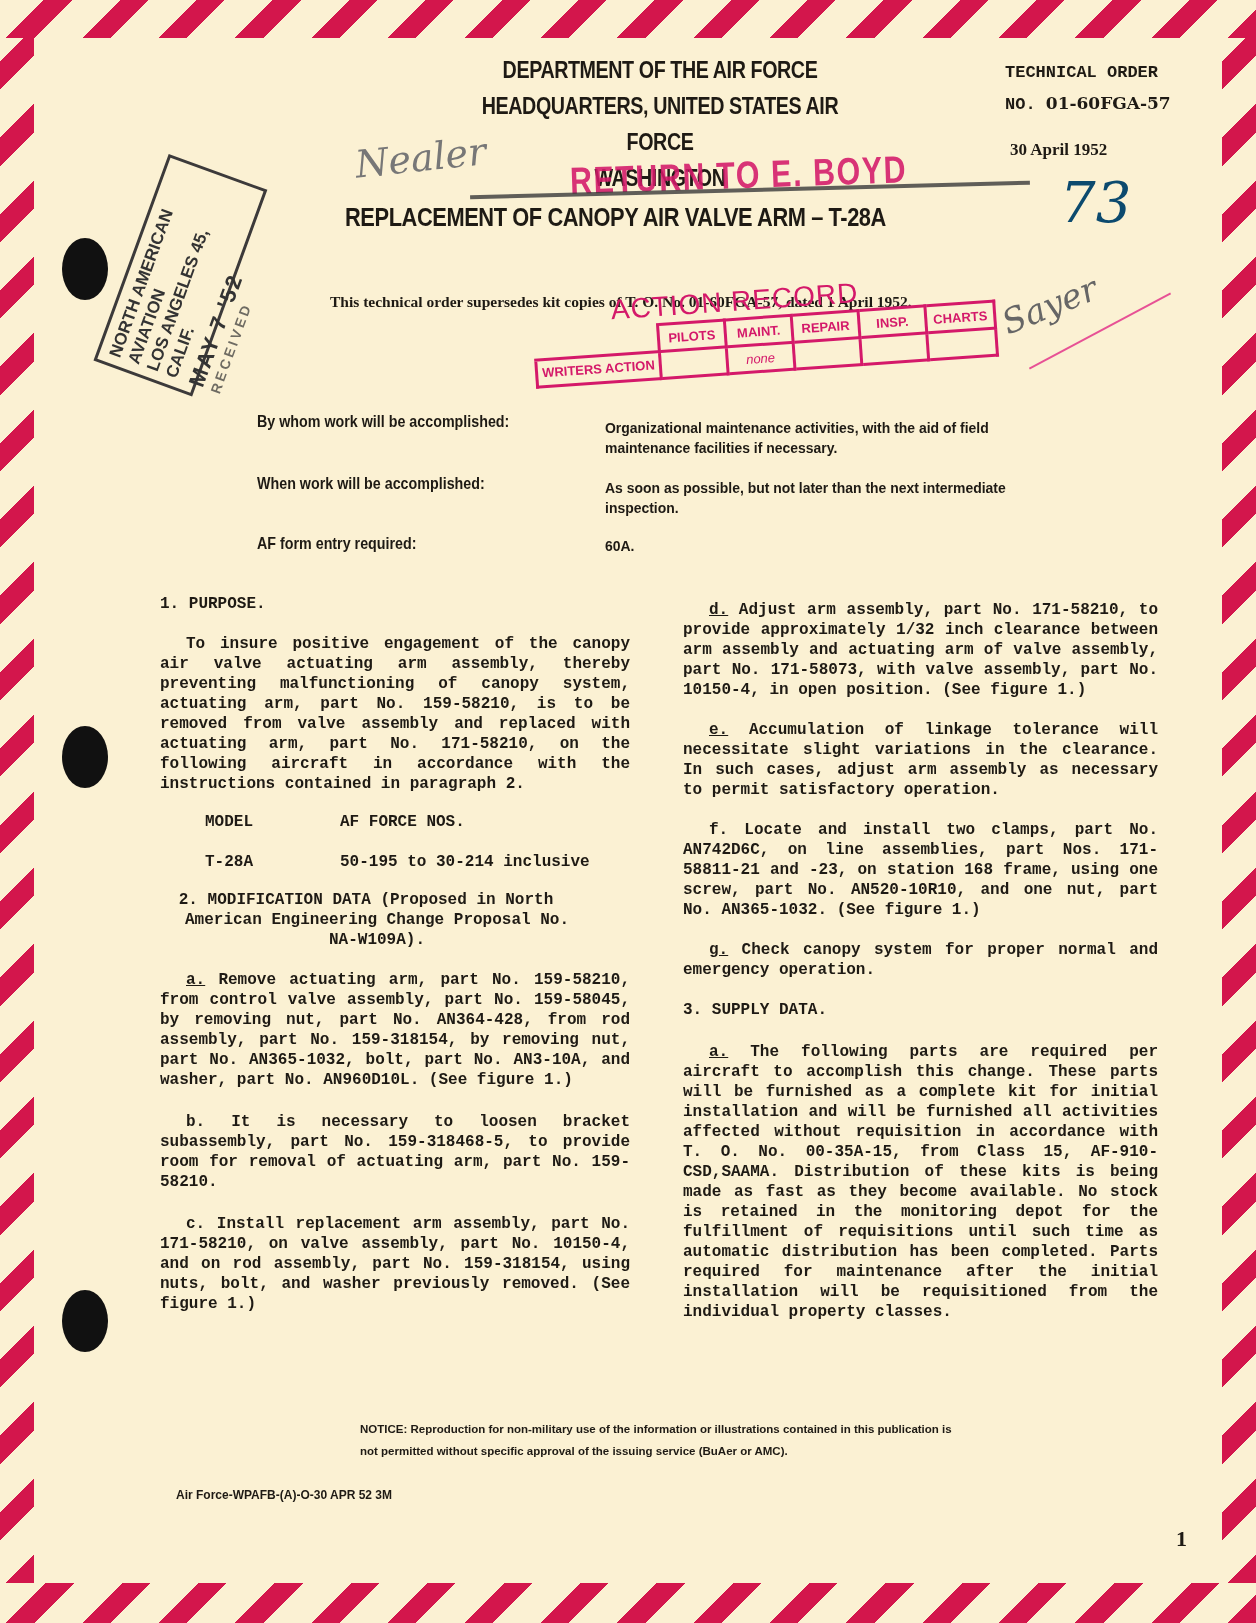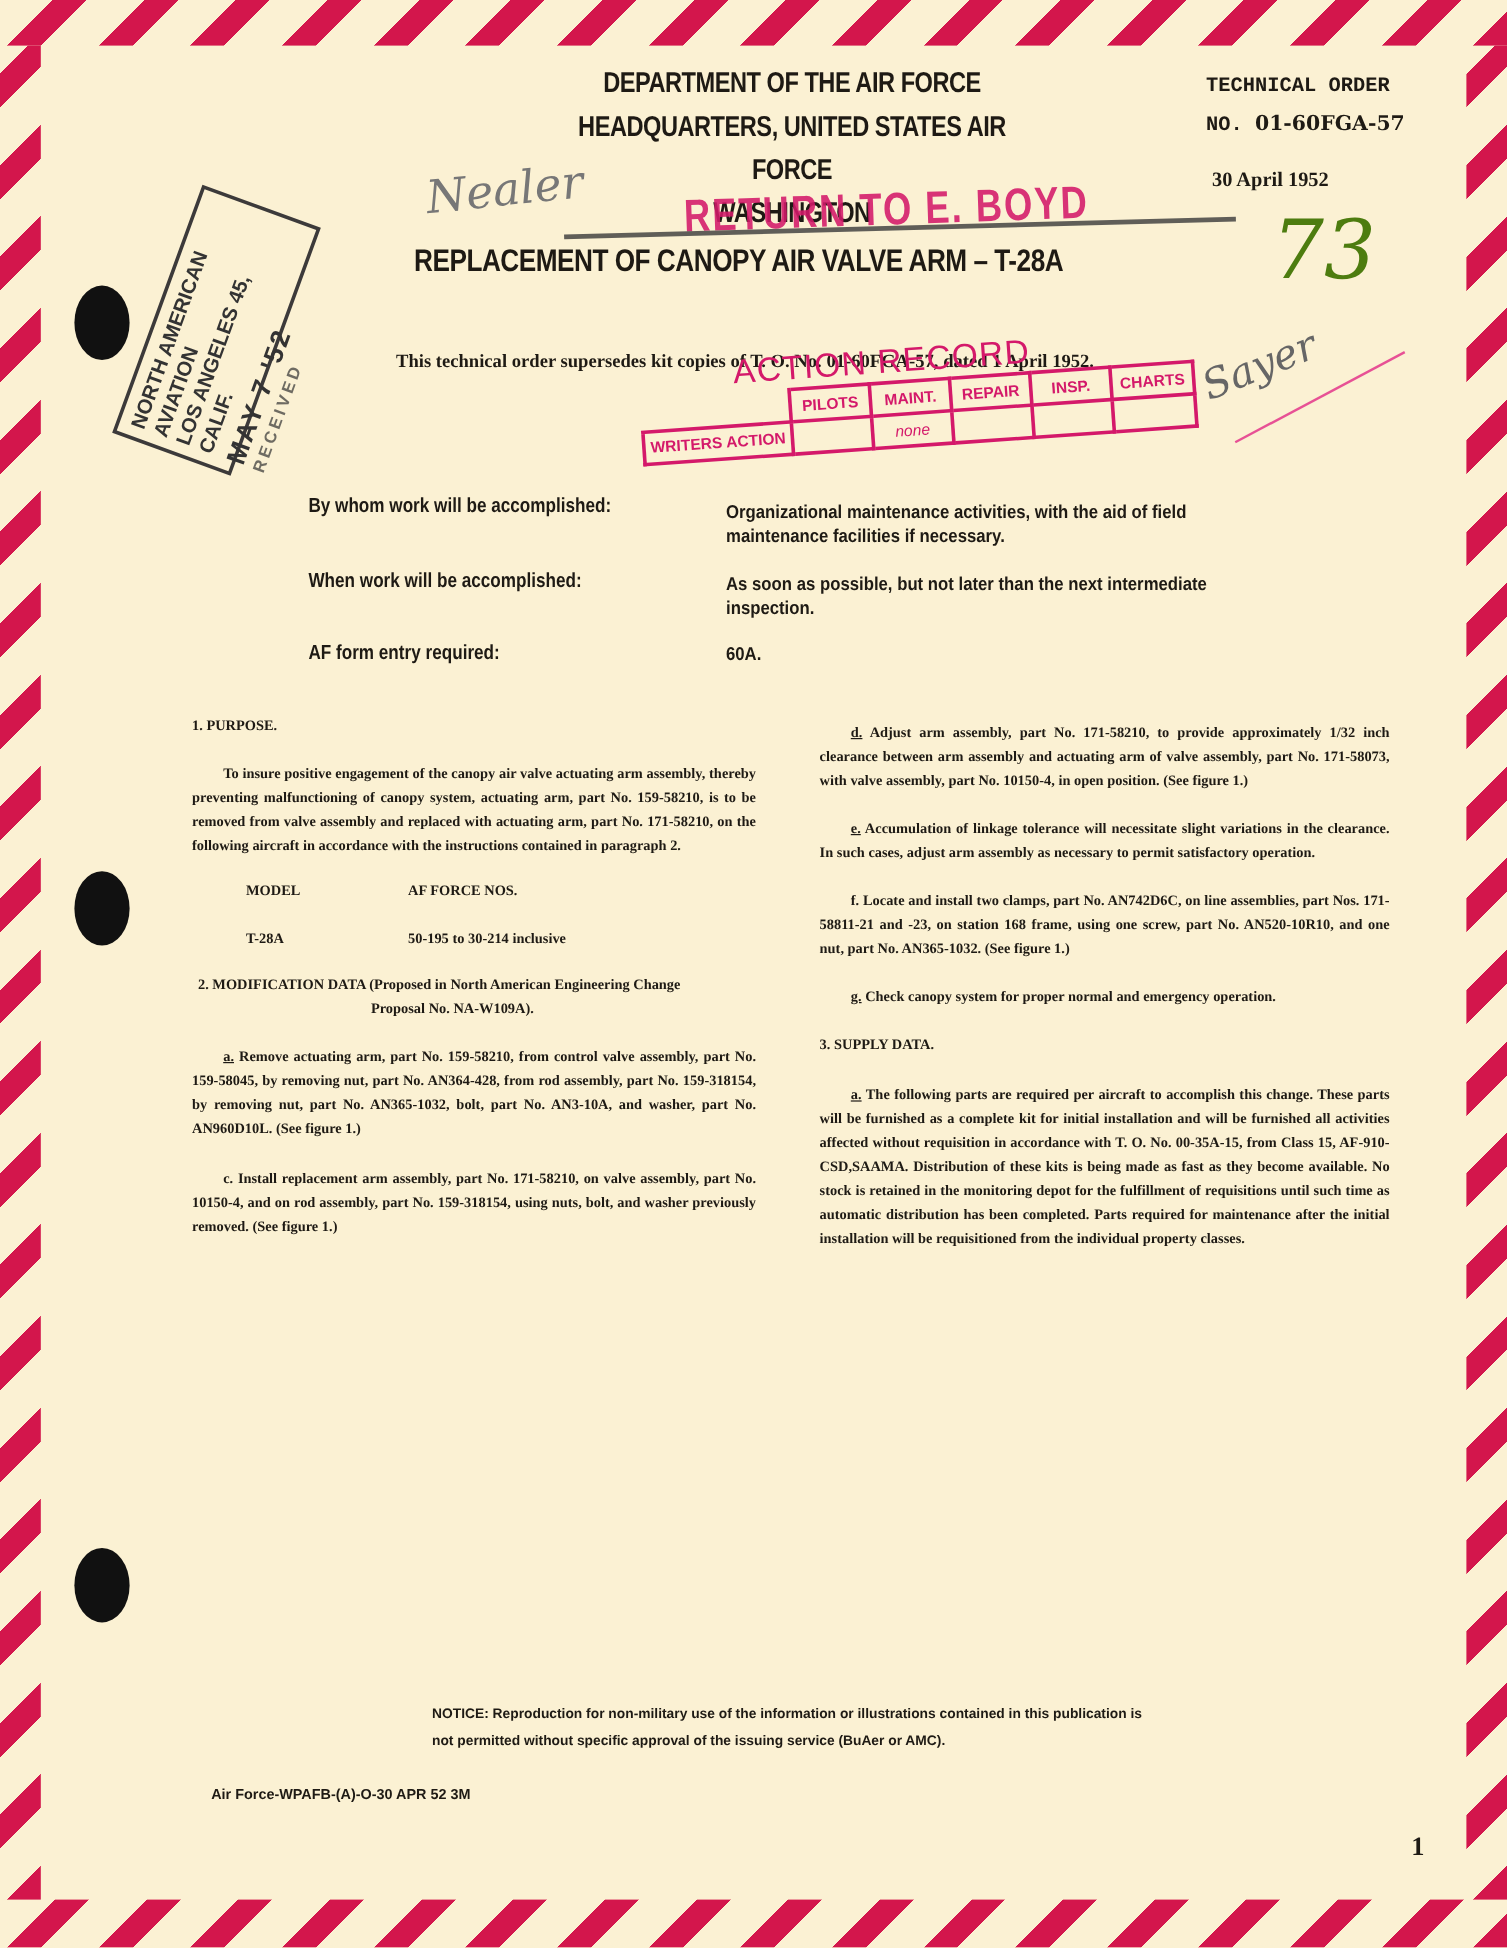"73" .handwrite-73 { color: #4d7c0f -> #0c4a6e; font-size: 68px -> 56px }
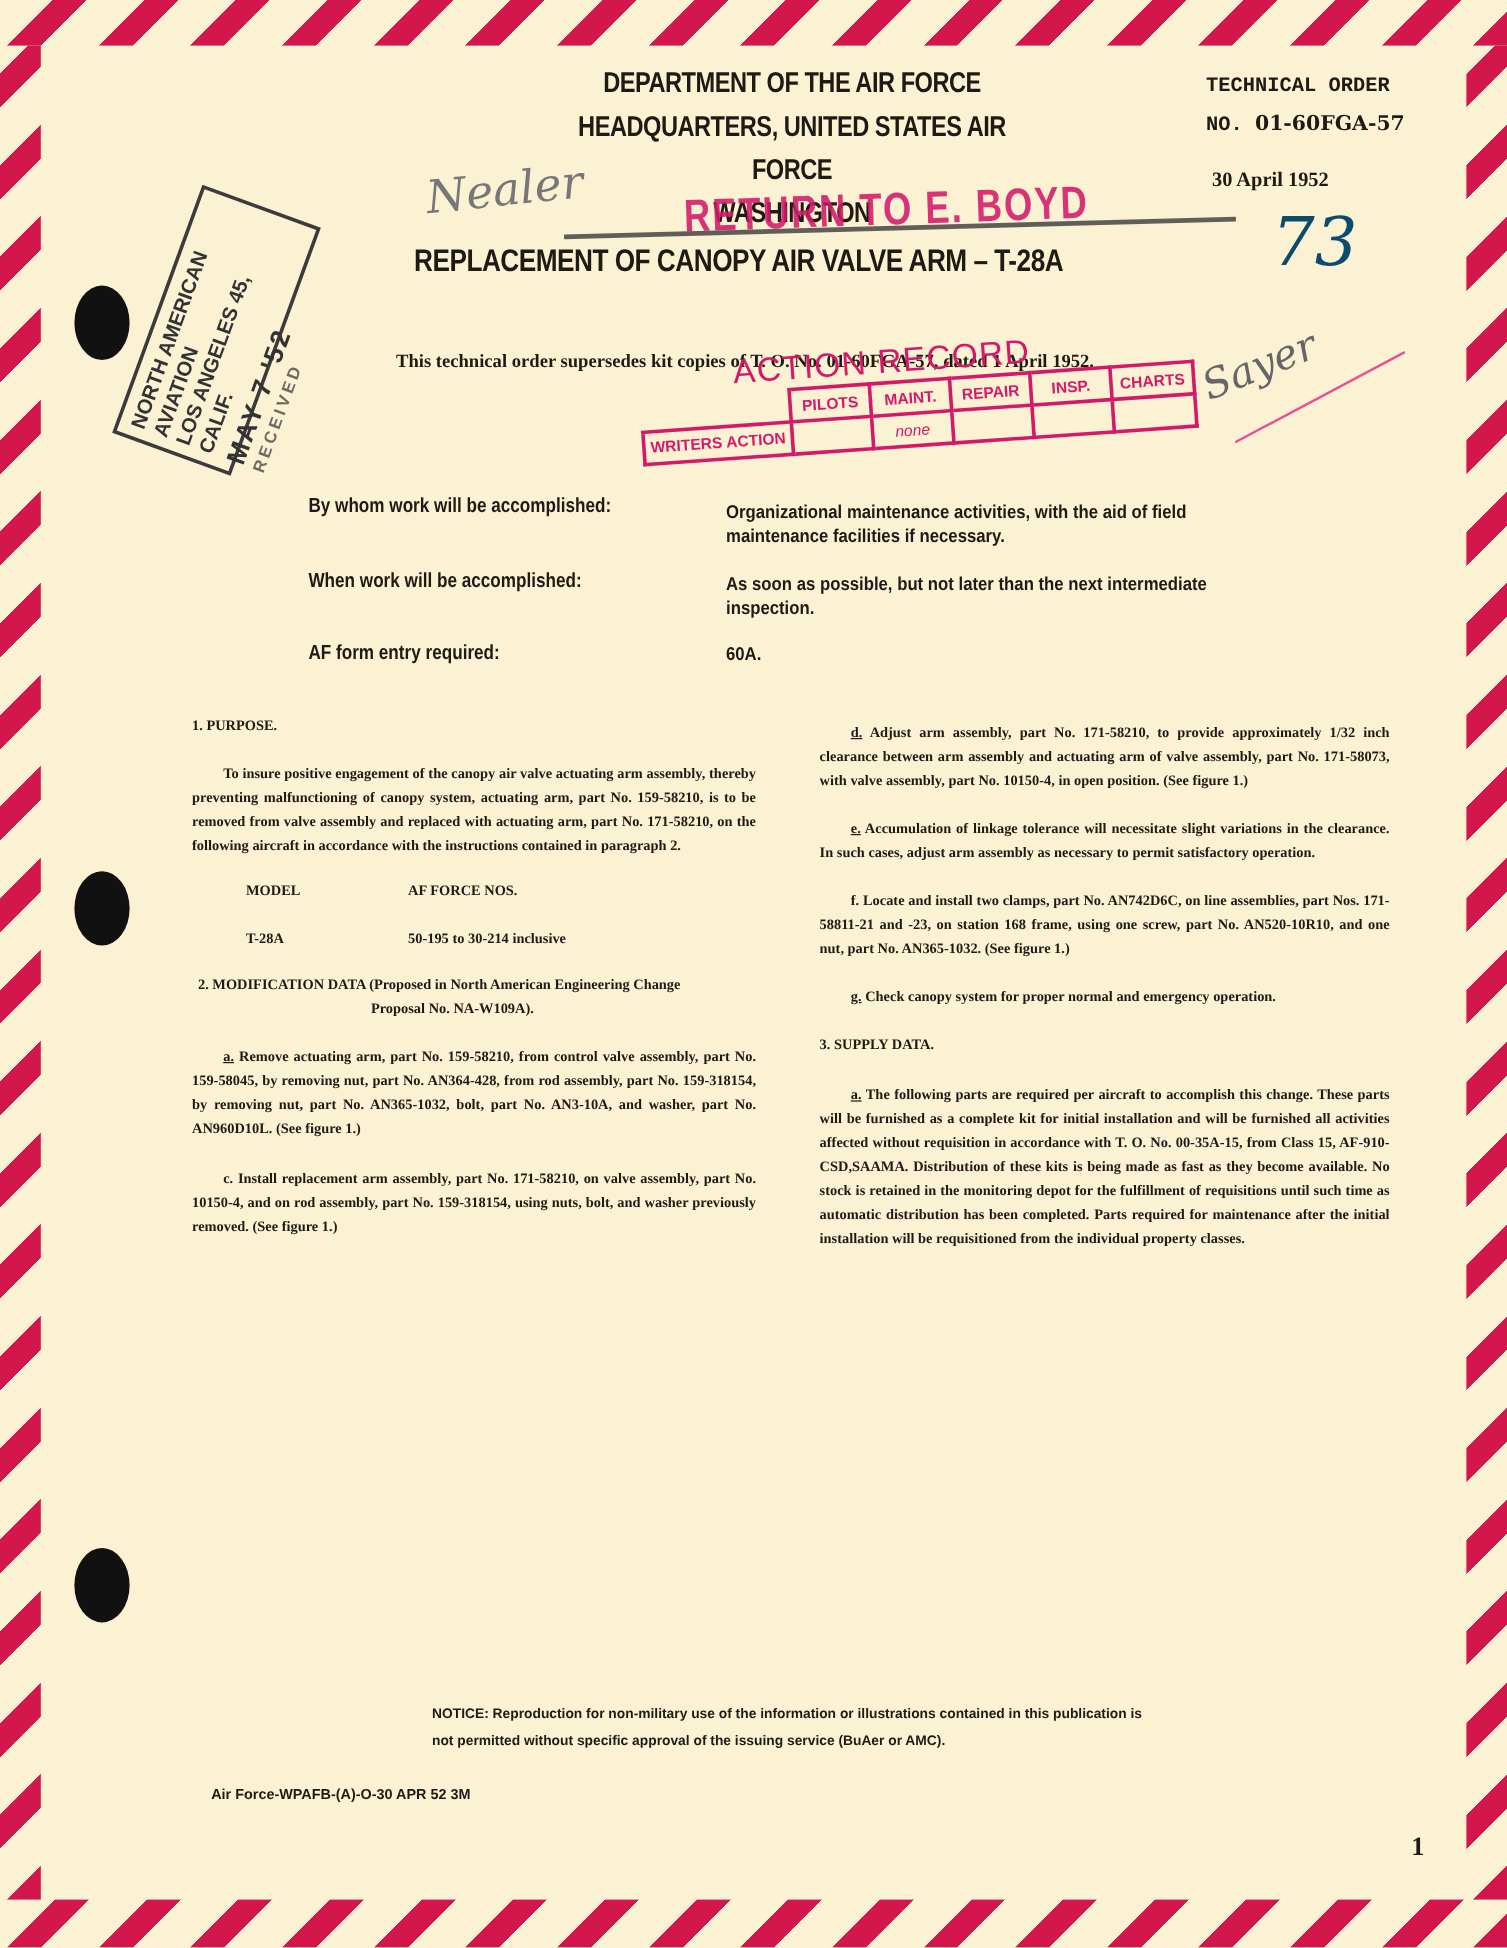"1. PURPOSE." .col { font-family: Liberation Serif, serif -> Liberation Mono, monospace; font-size: 12px -> 16px }
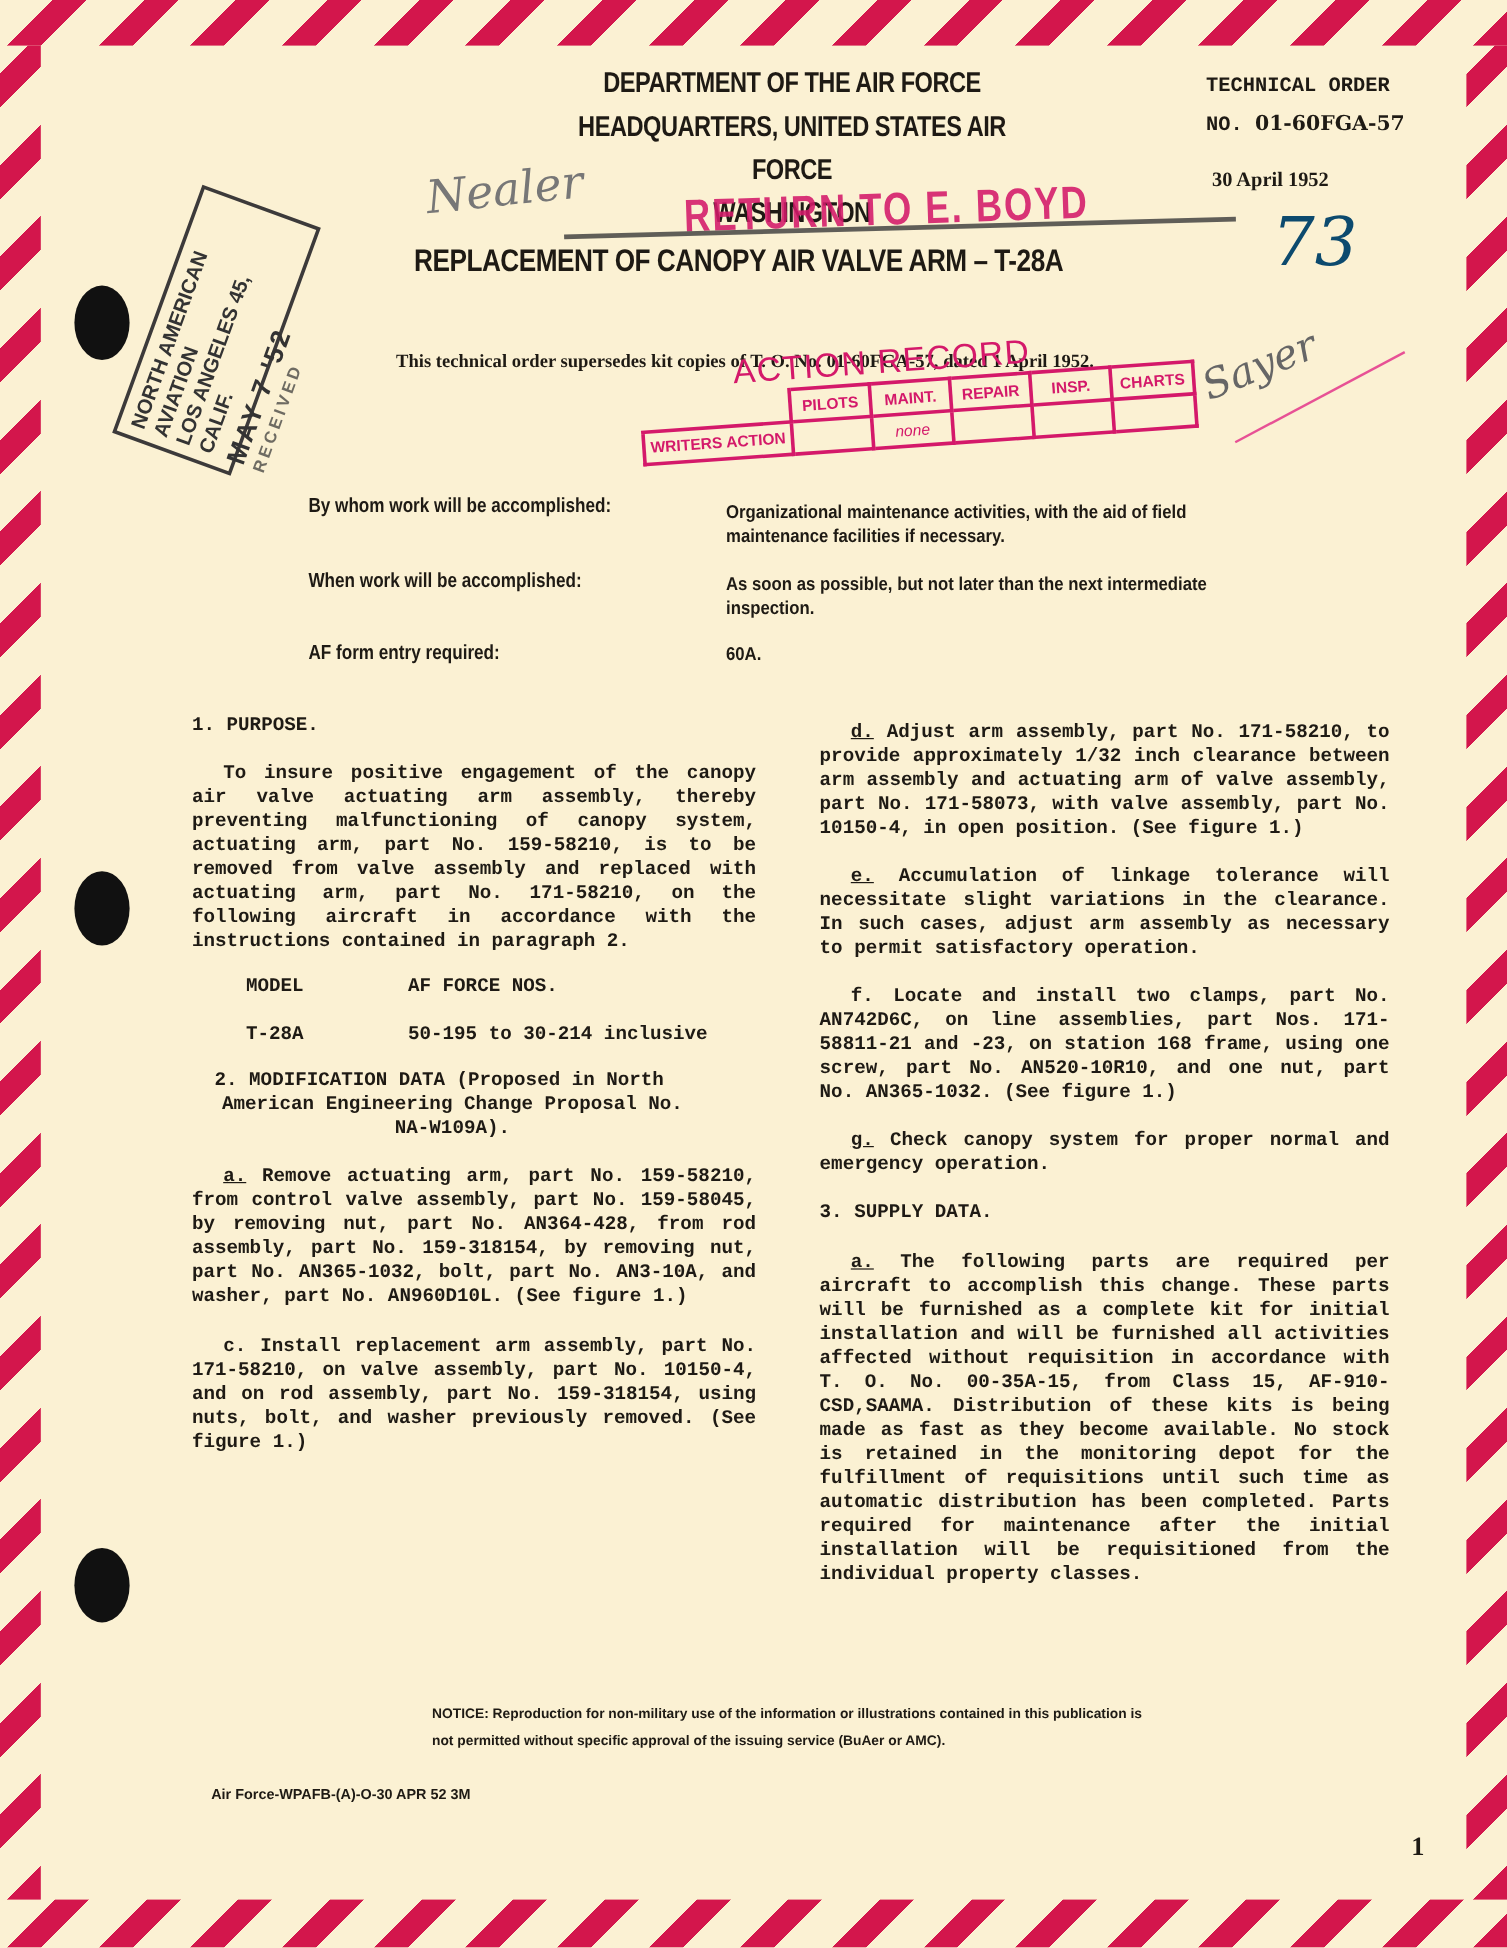"b. It is necessary to" p.ind { html: none -> <p><span>b.</span> <span>It is necessary to loosen bracket subassembly, part No. 159-318468-5, to provide room for removal of actuating arm, part No. 159-58210.</span></p> }
